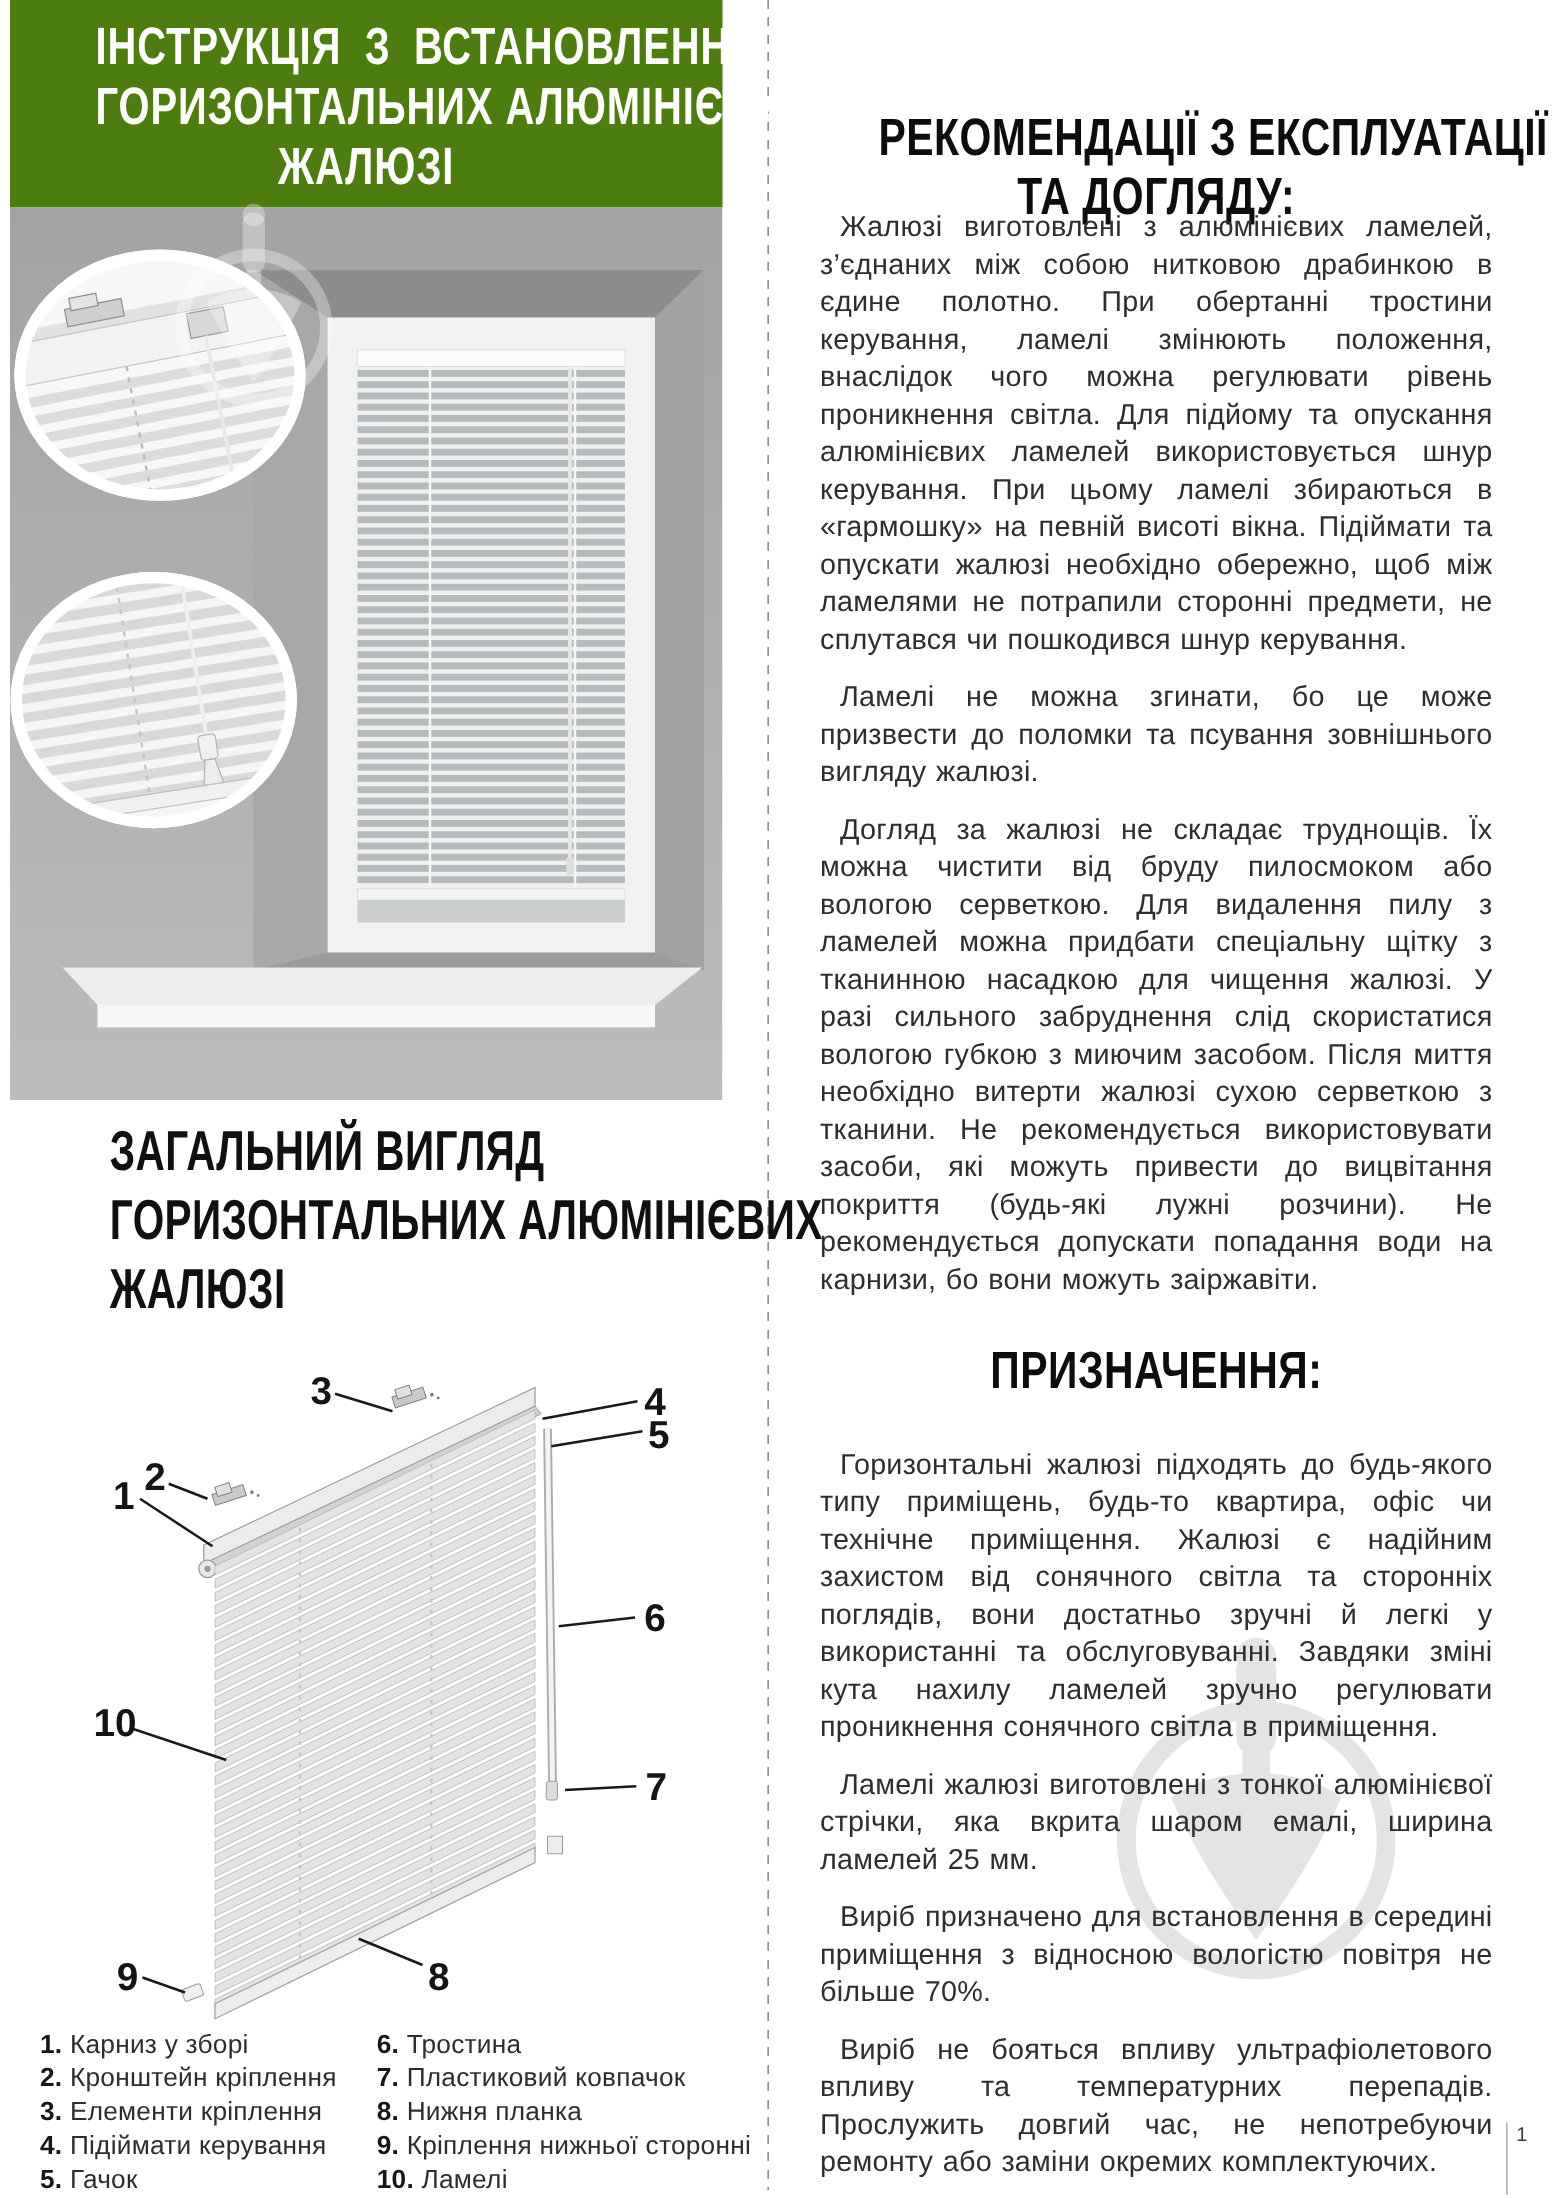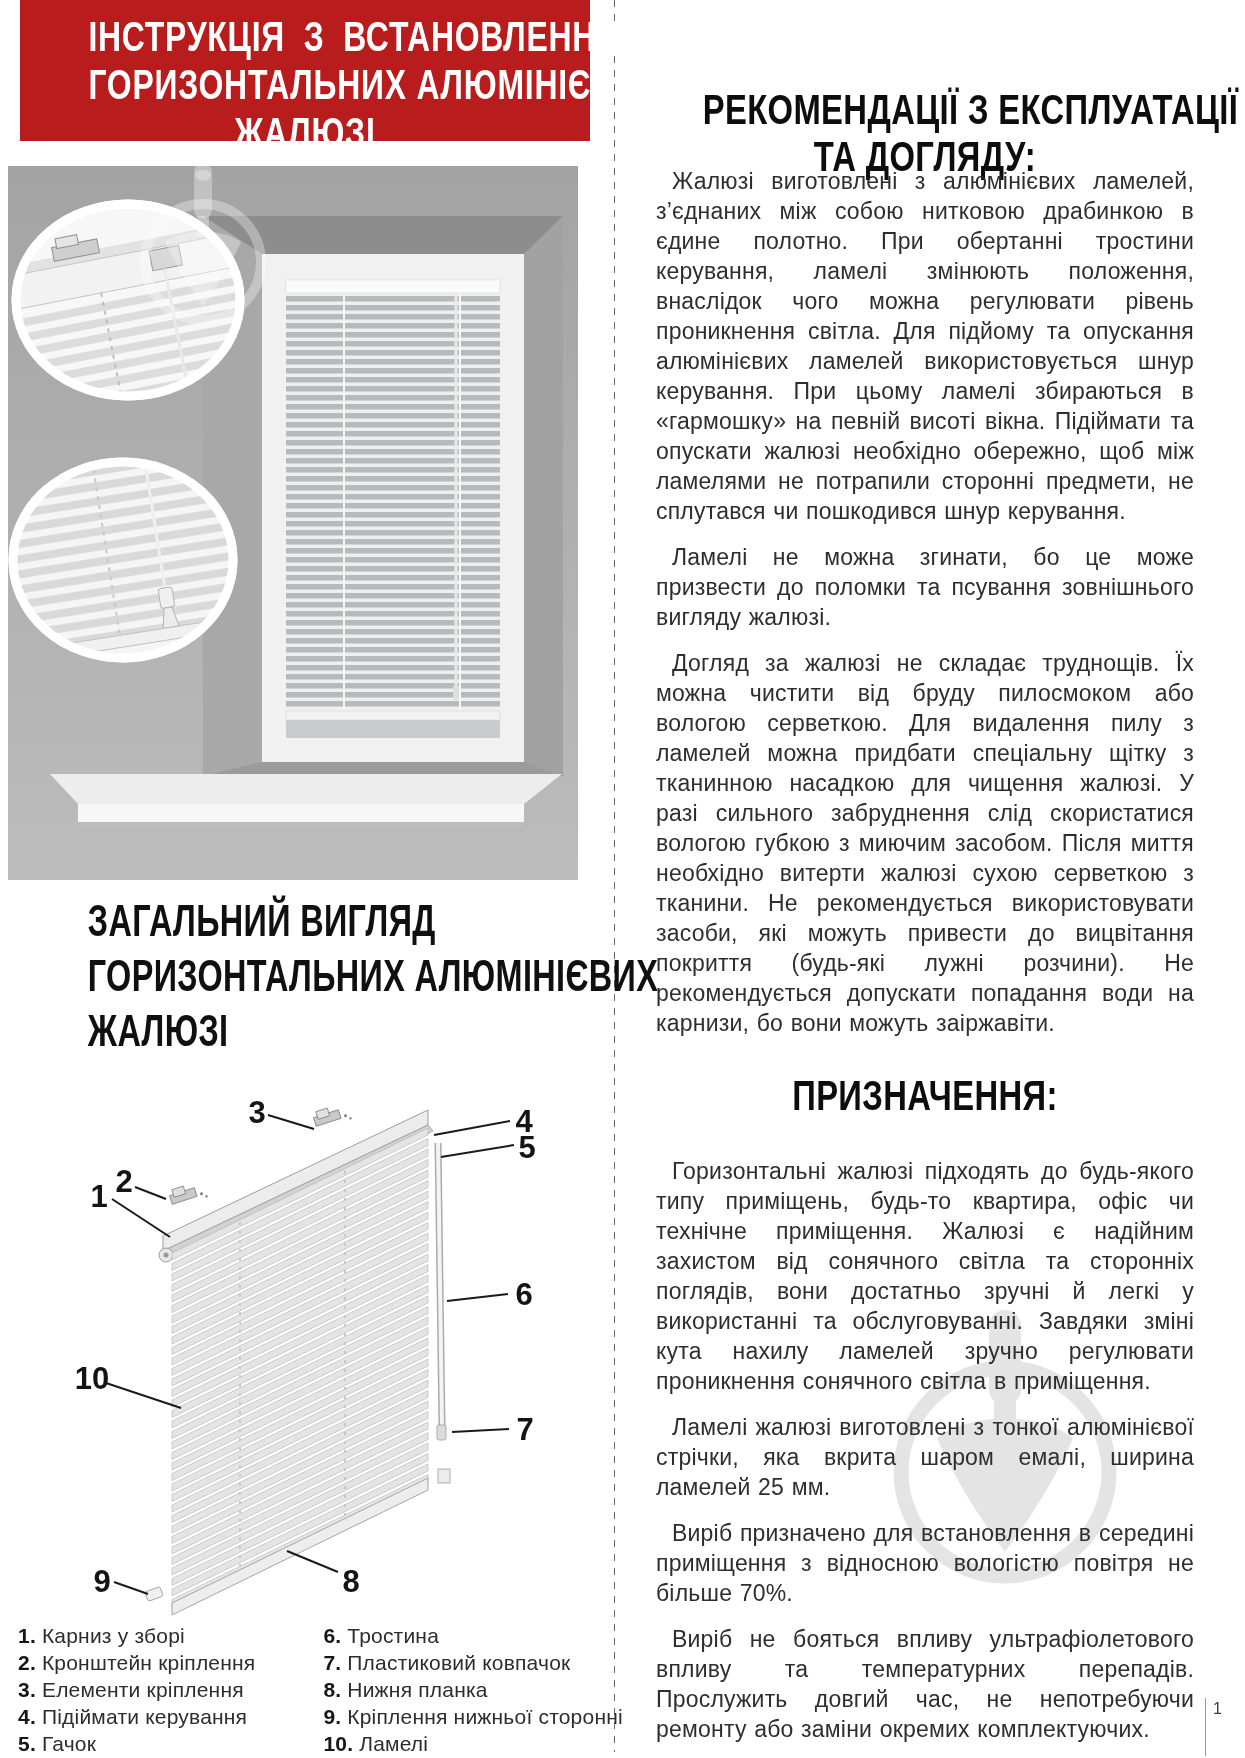"ІНСТРУКЦІЯ З ВСТАНОВЛЕННЯ" .hdr { background: #b91c1c -> #4d7c0f; height: 141px -> 166px; margin-left: 12px -> none }
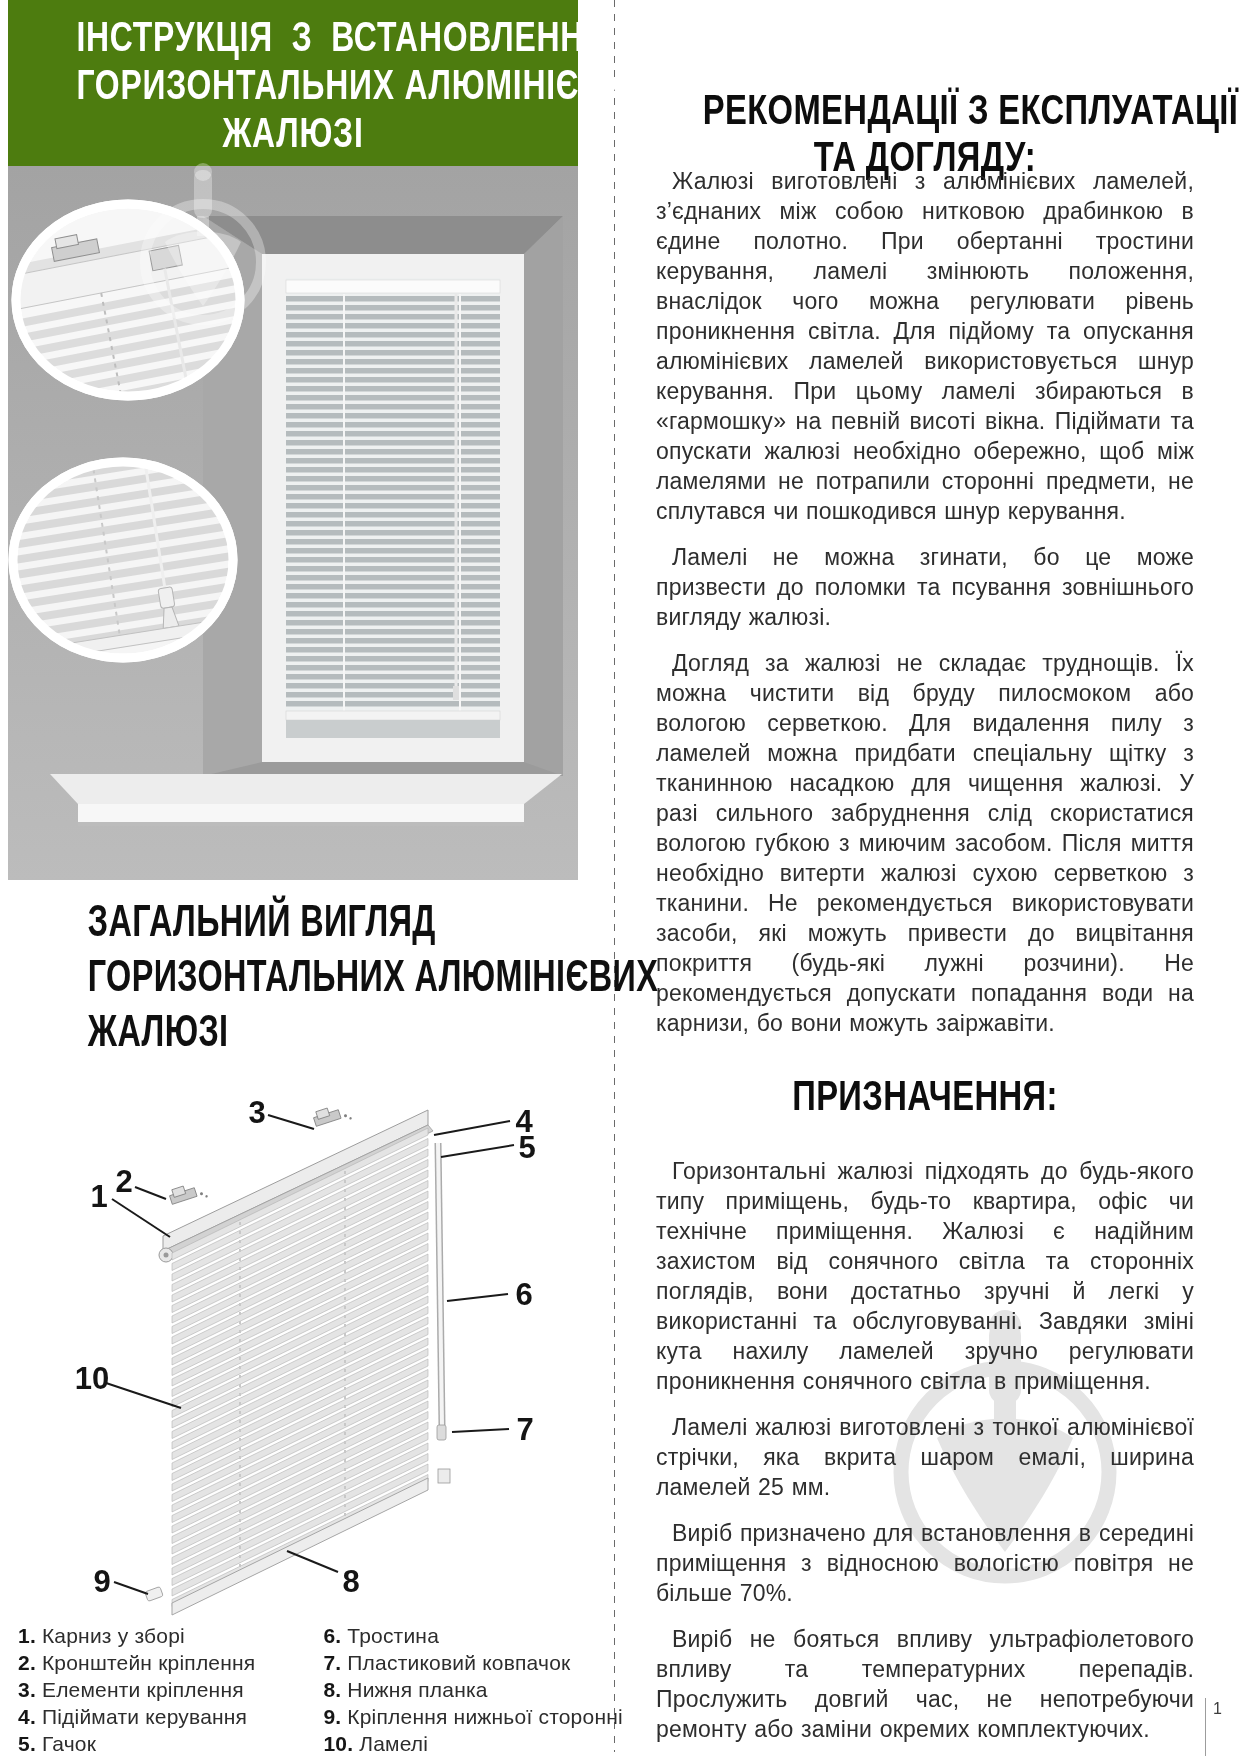"1. Карниз у зборі" .legend { gap: 36px -> none; left: 18px -> 32px }
